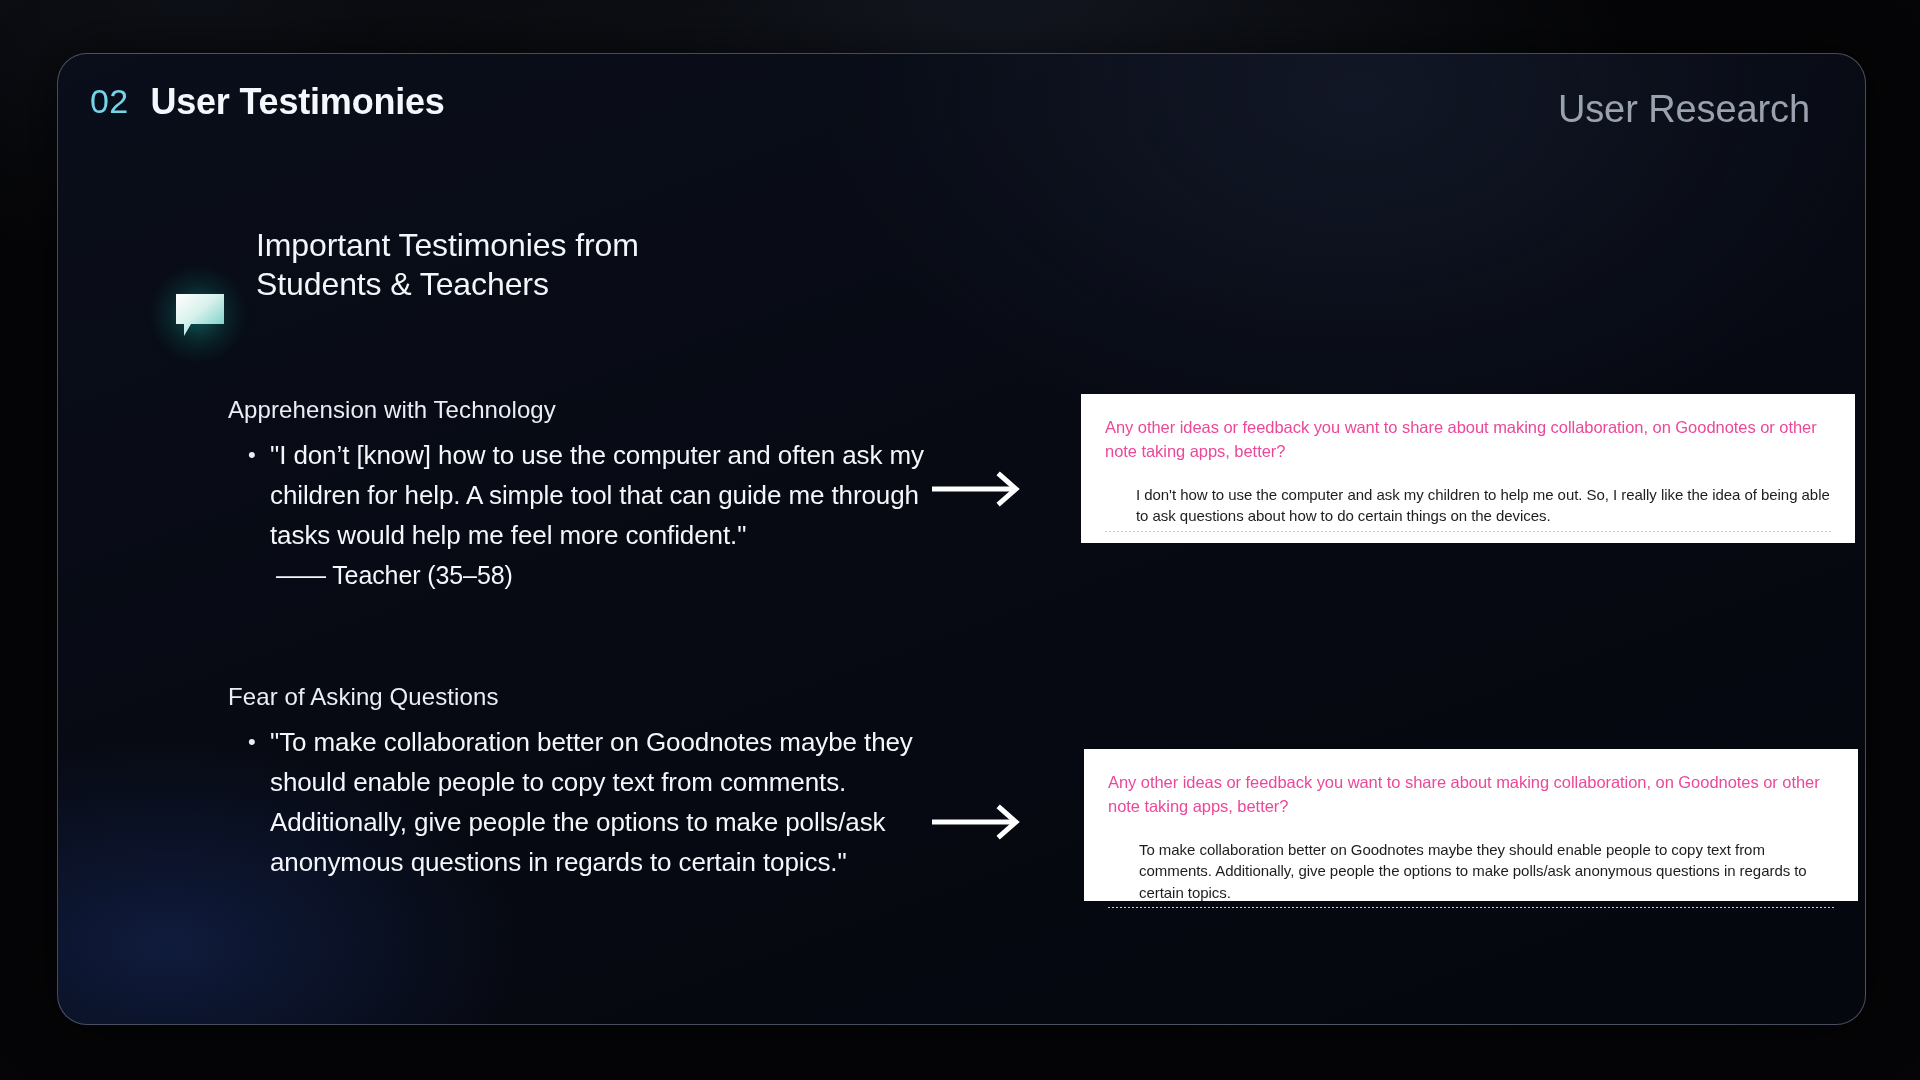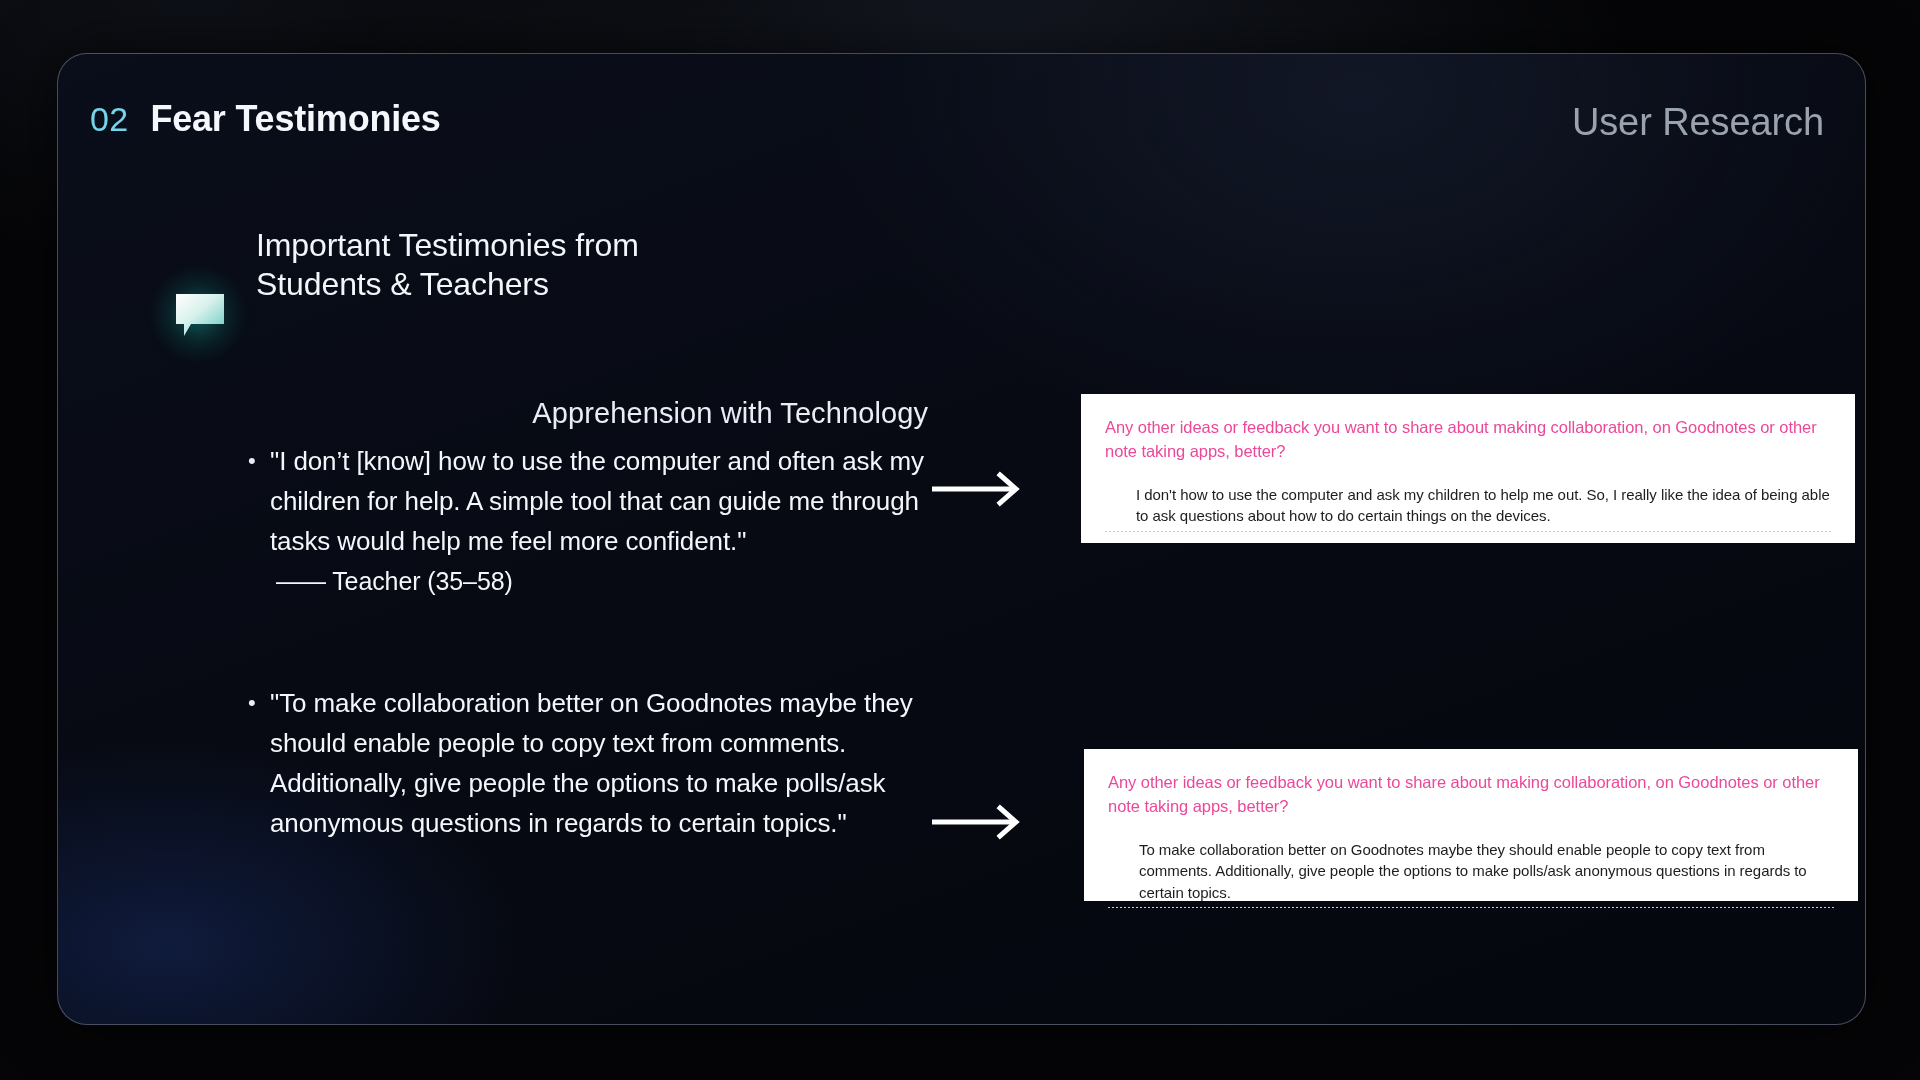"02" #header { align-items: center -> flex-start; right: 35px -> 49px }
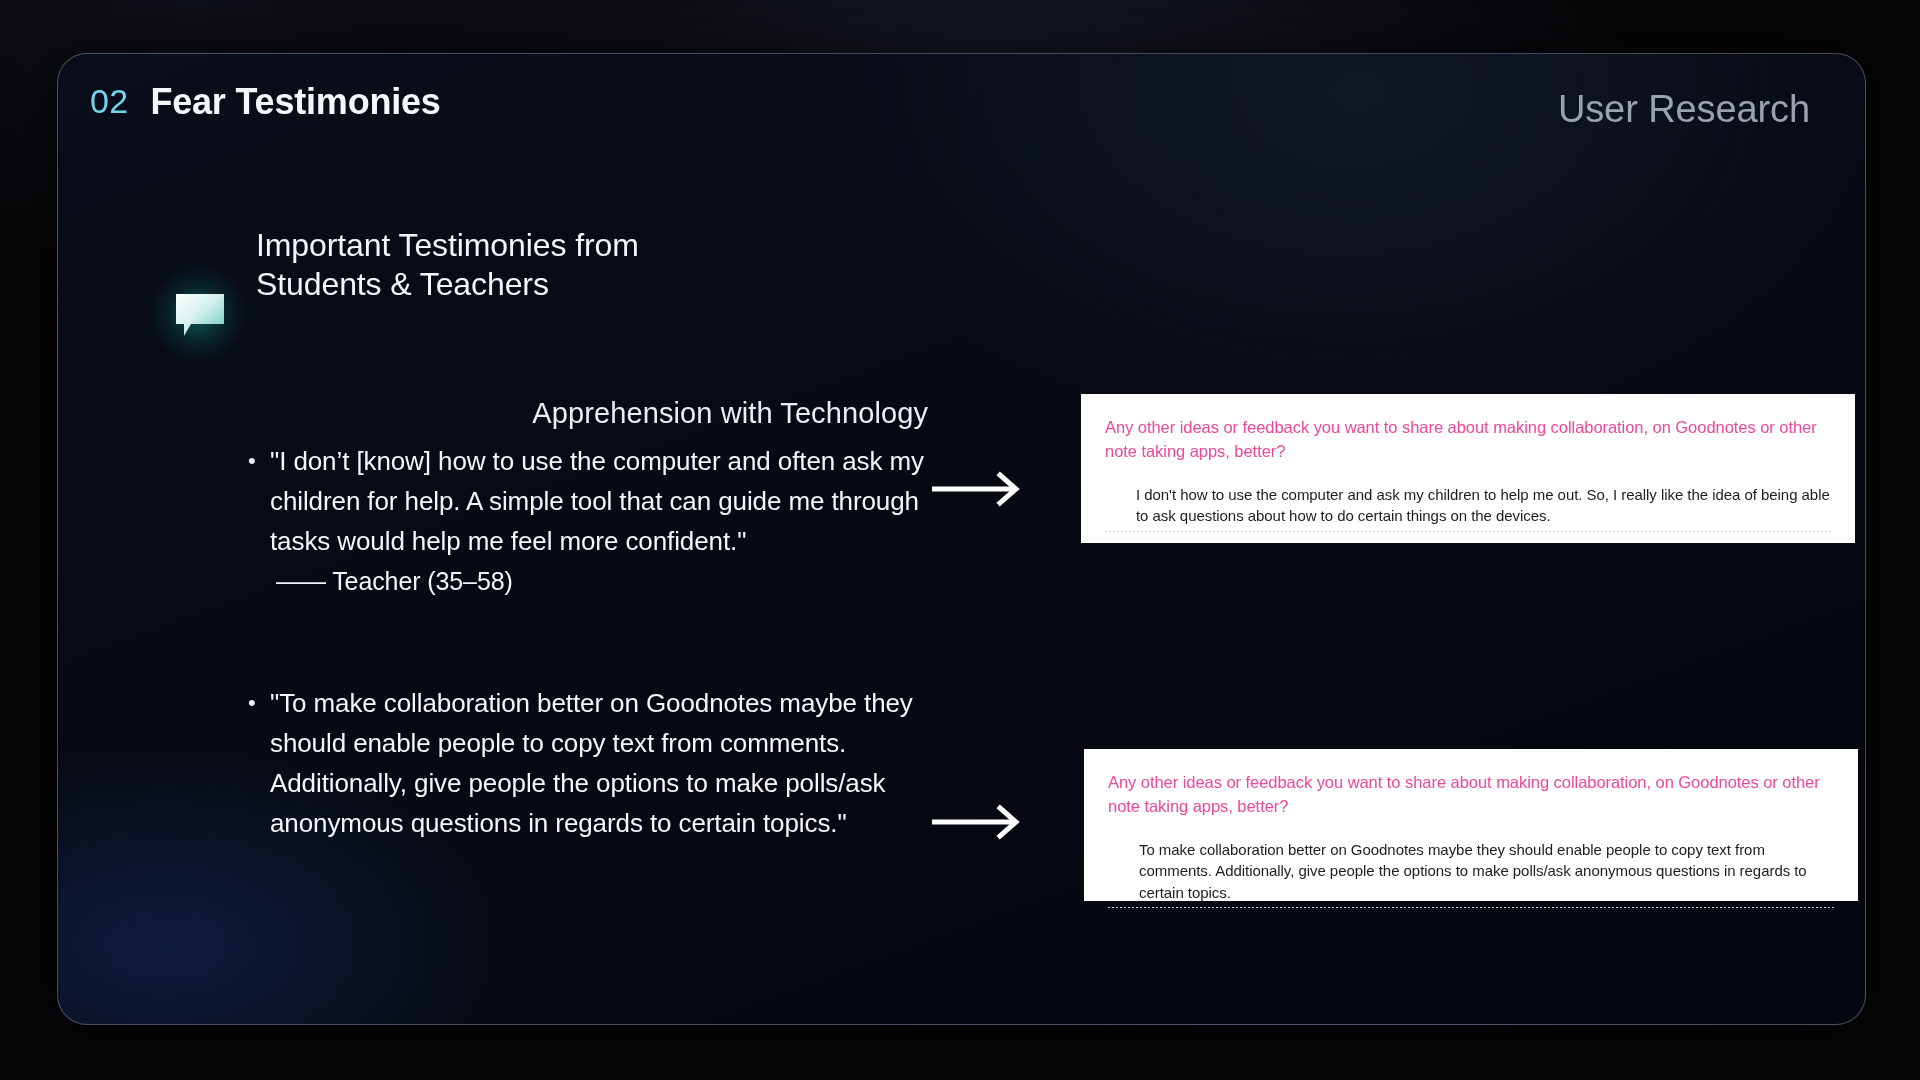"Fear Testimonies" span { text: Fear -> User }
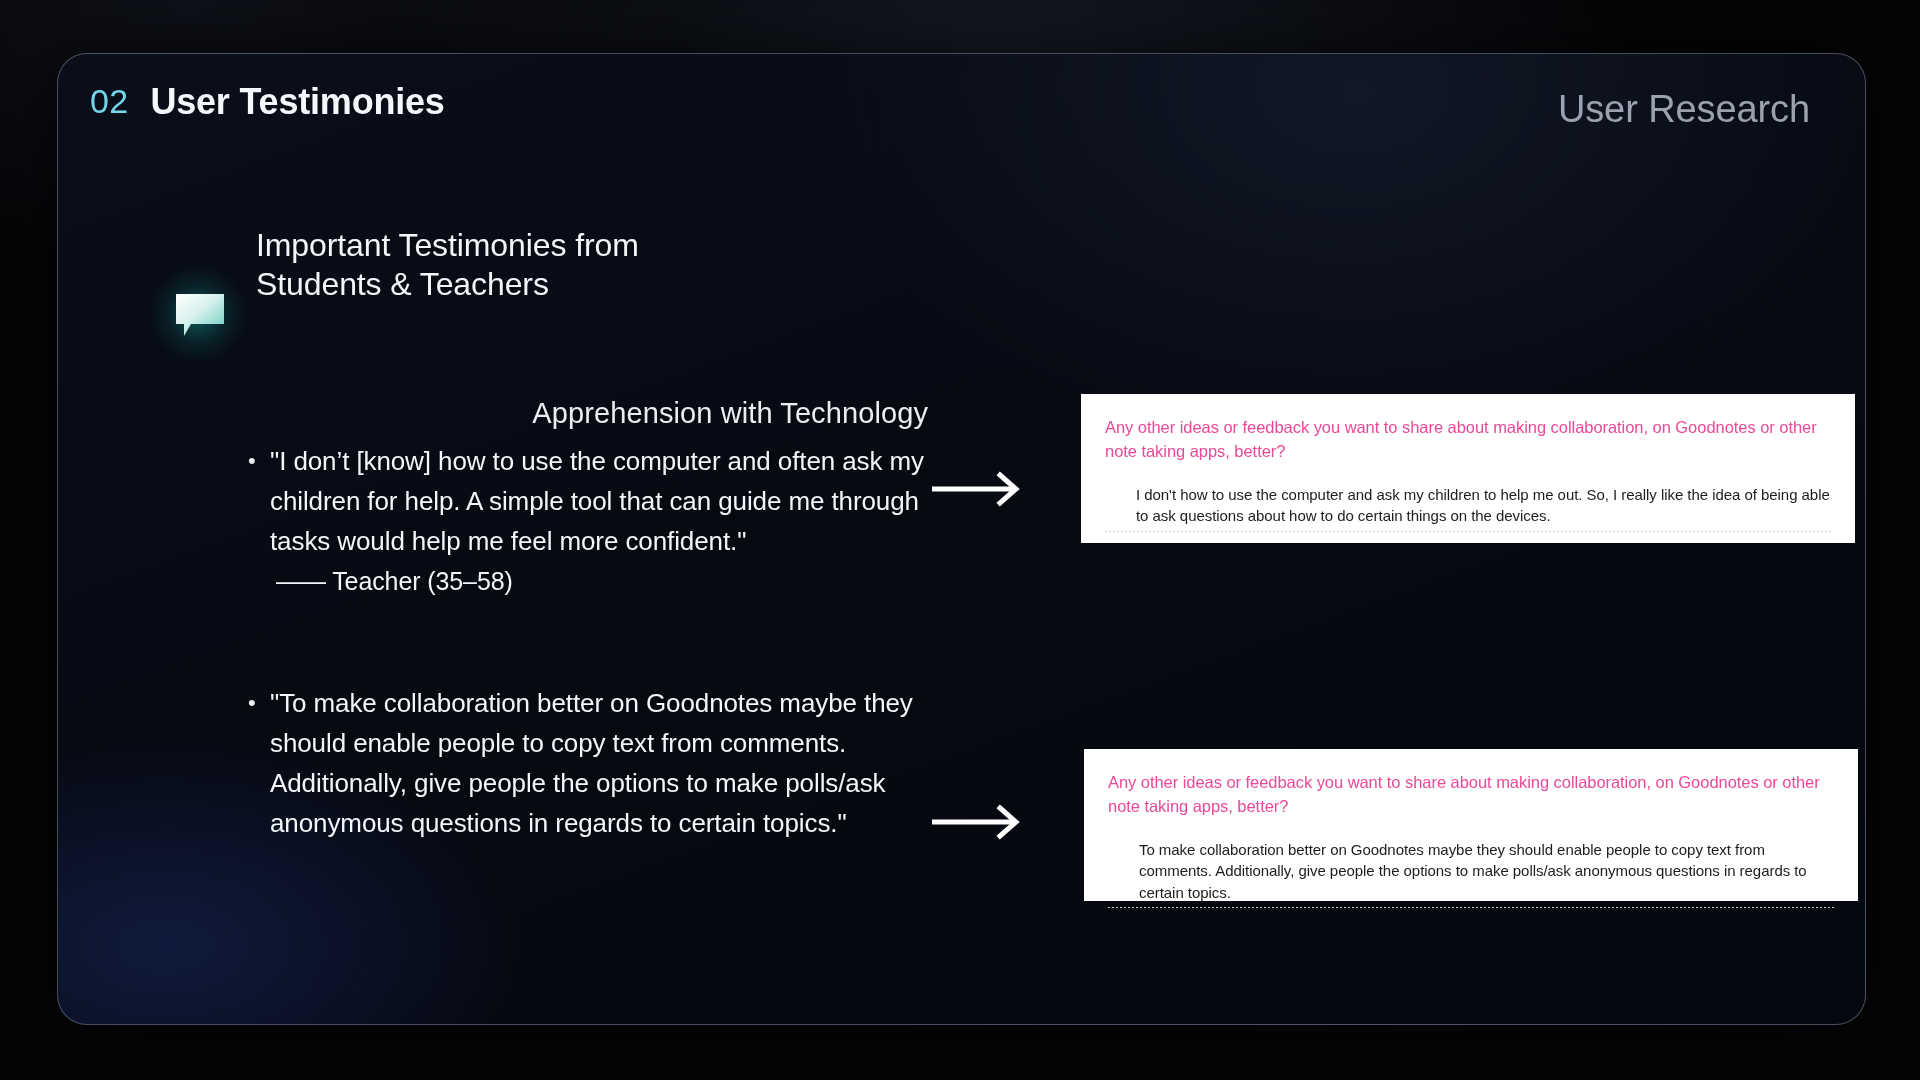"Apprehension with Technology" .quote-category { font-size: 29px -> 24px; text-align: right -> none }
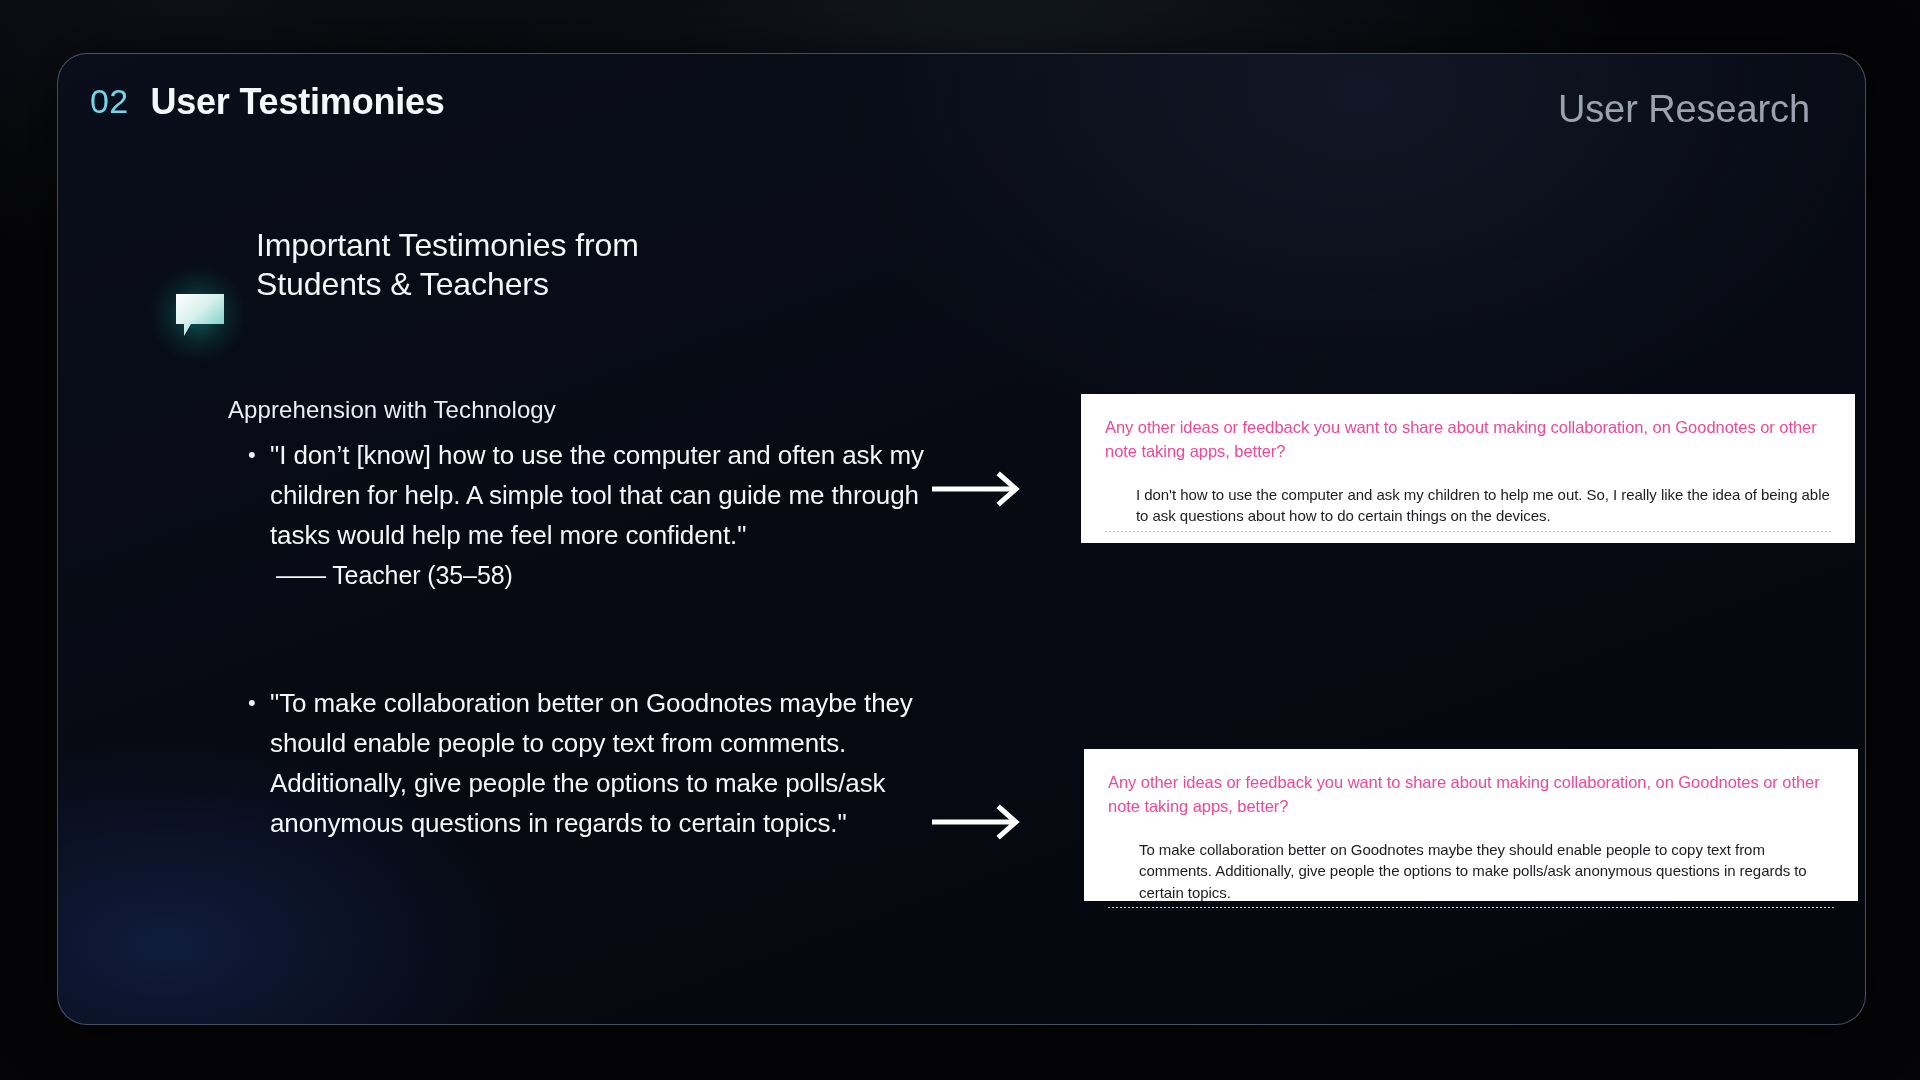"Fear of Asking Questions" div.quote-category { html: none -> <div>Fear of Asking Questions</div> }
